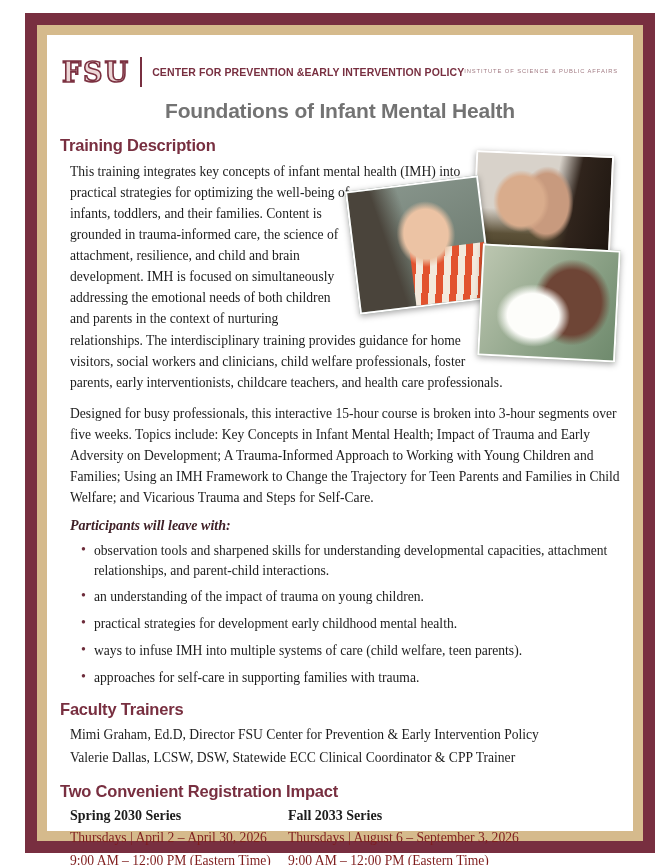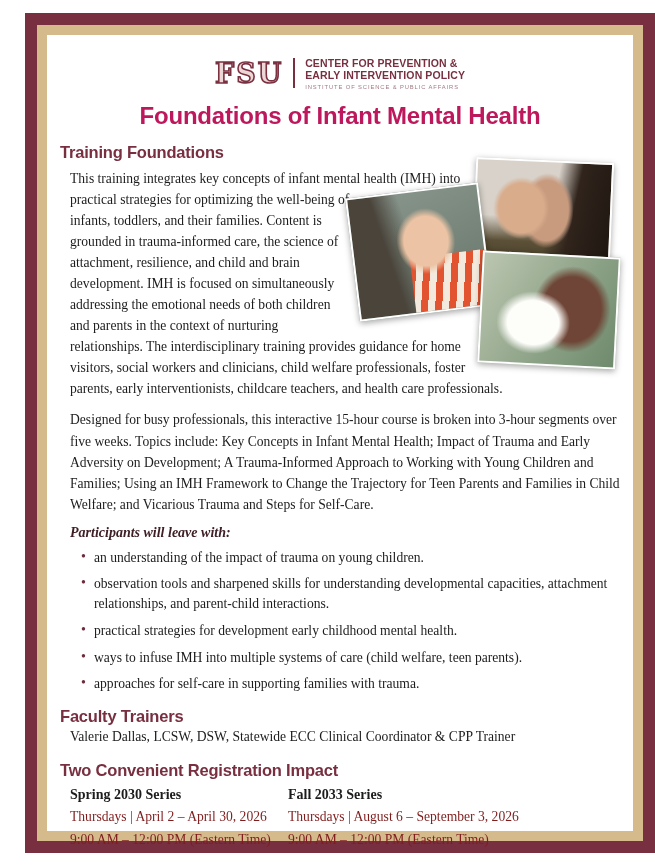"CENTER FOR PREVENTION &" .logo-text { flex-direction: column -> none }
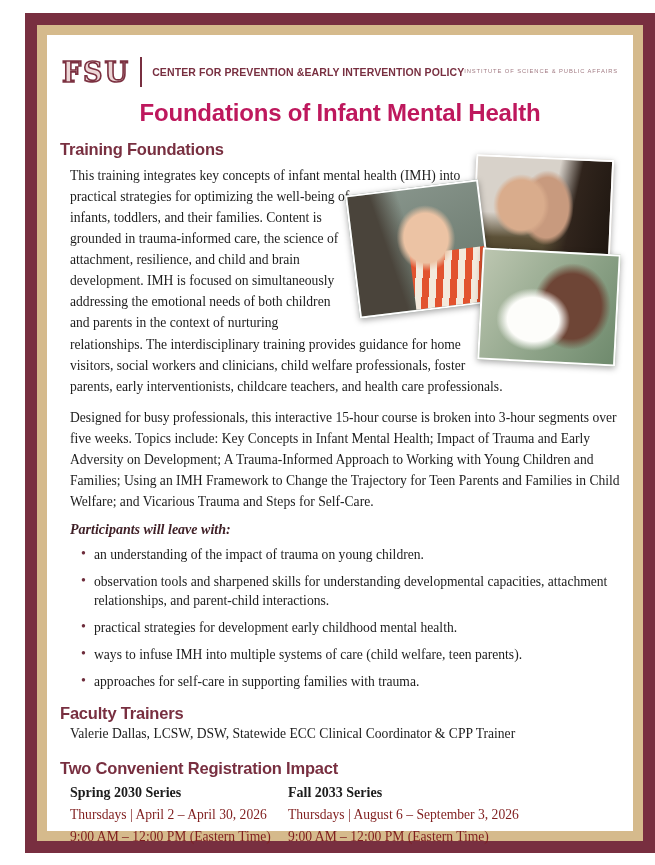"Foundations of Infant Mental Health" .title { color: #be185d -> #737373; font-size: 24px -> 21px }
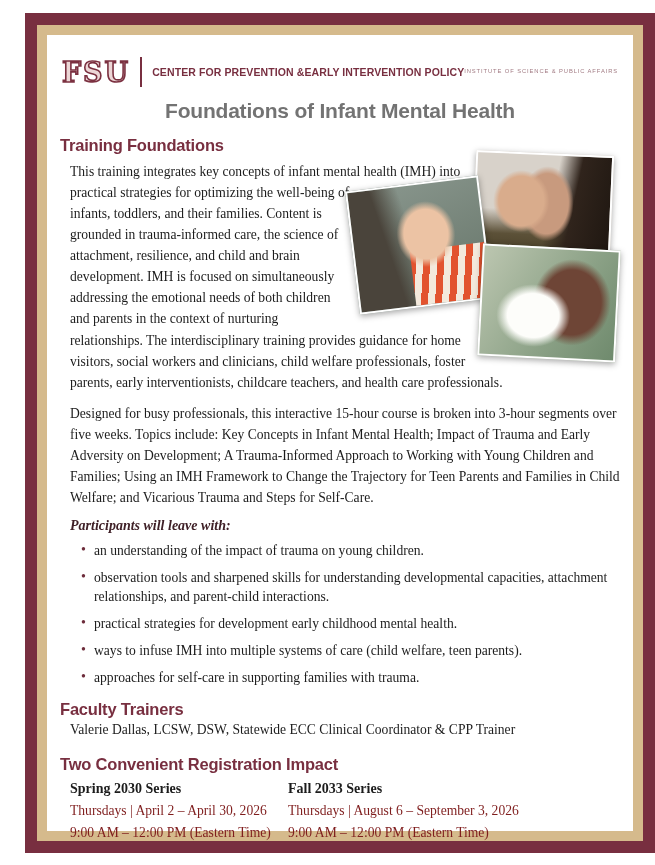"Training Foundations" h2.section-head { text: Foundations -> Description }
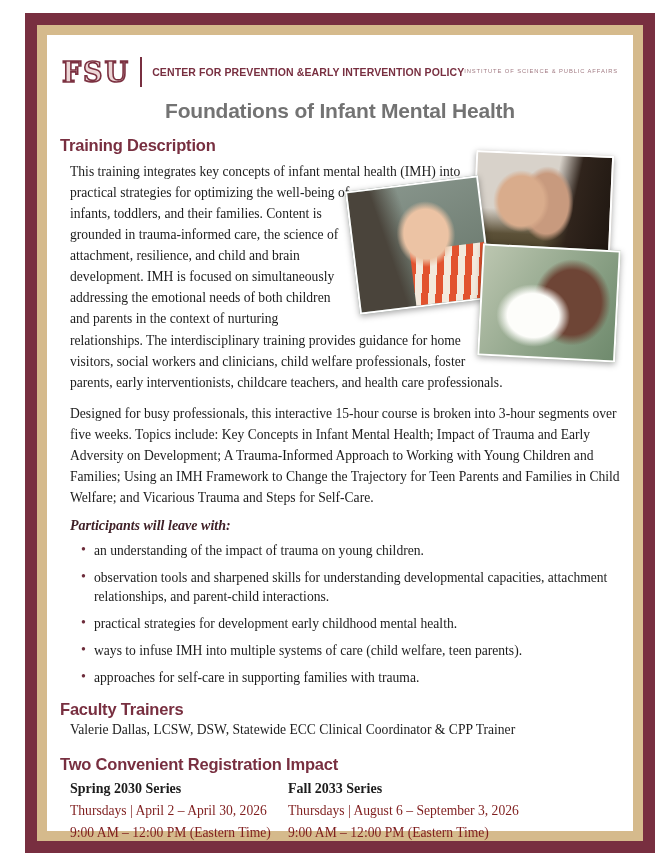"an understanding of the impact" li { order: before "observation tools and sharpened skills" -> after "observation tools and sharpened skills" }
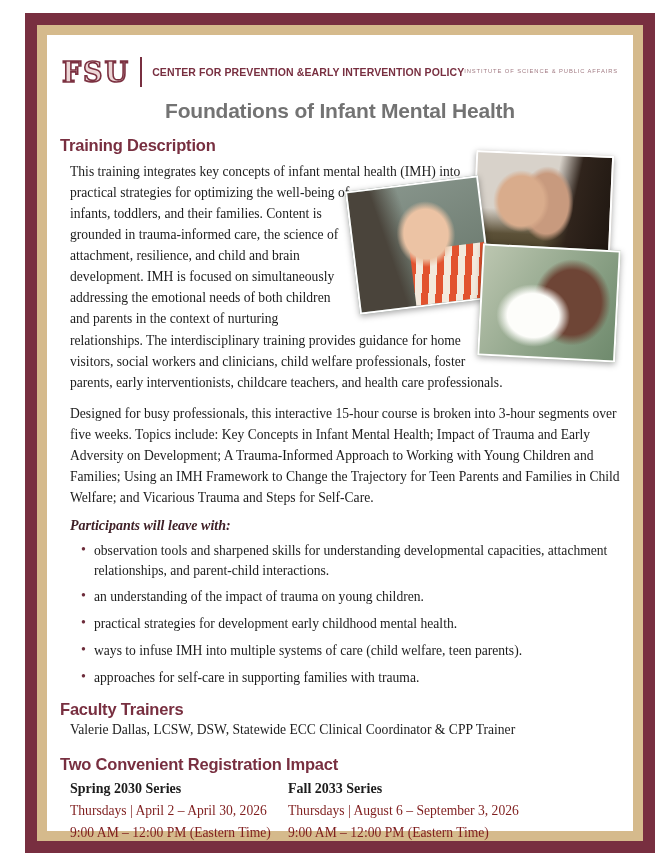"Mimi Graham, Ed.D, Director FSU" p.faculty-line { html: none -> <p>Mimi Graham, Ed.D, Director FSU Center for Prevention &amp; Early Intervention Policy</p> }
